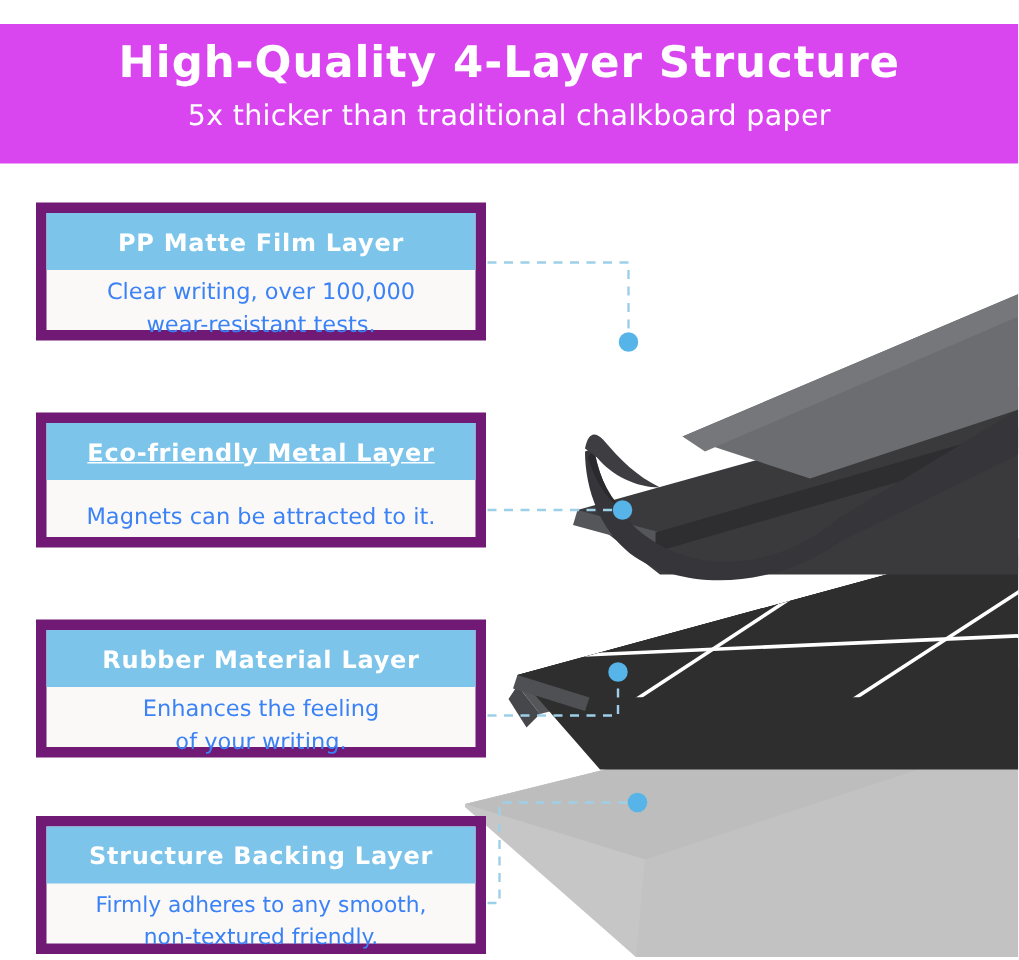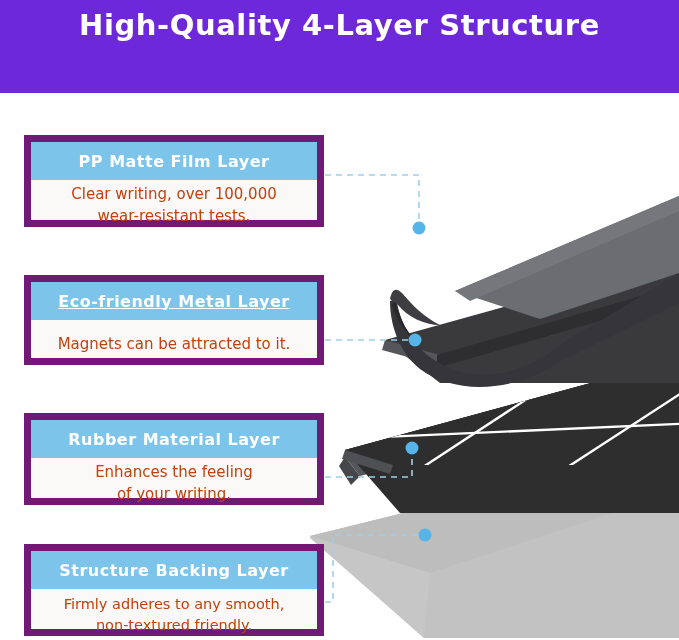"High-Quality 4-Layer Structure" .banner { background: #6d28d9 -> #d946ef; top: 0 -> 16px }
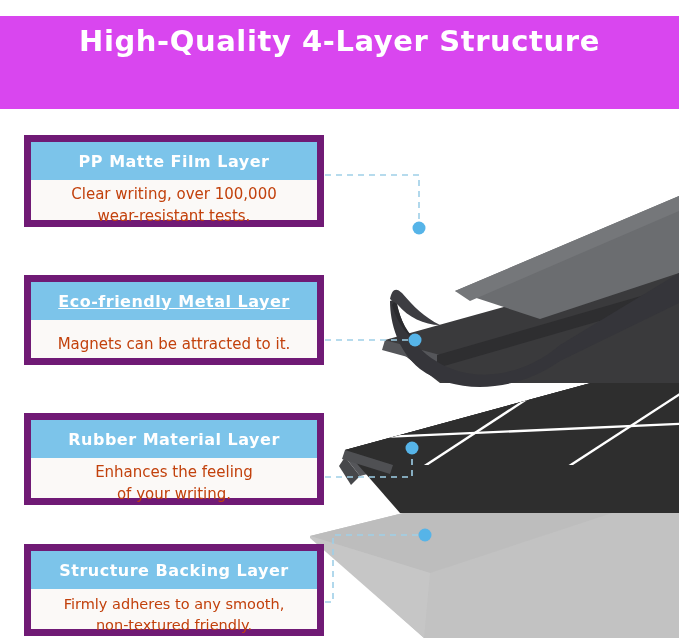"5x thicker than traditional chalkboard" div.banner-subtitle { html: none -> <div>5x thicker than traditional chalkboard paper</div> }
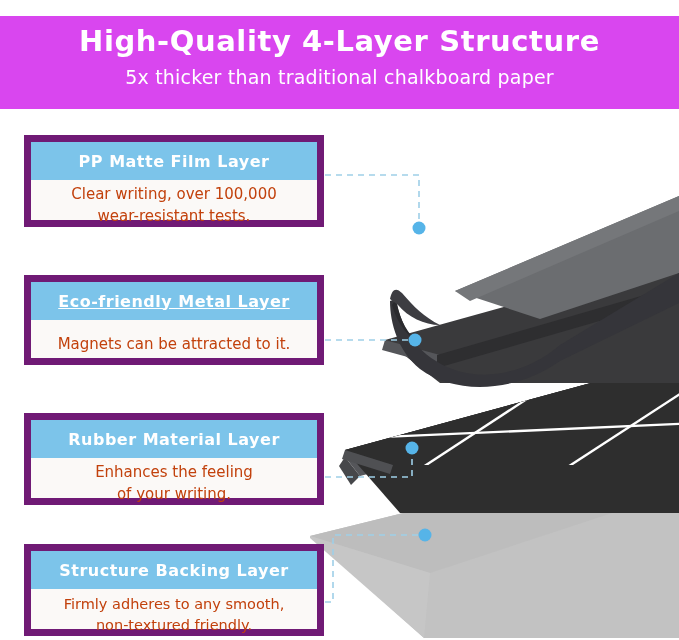"Clear writing, over 100,000" .card-body { color: #c2410c -> #3b82f6 }
